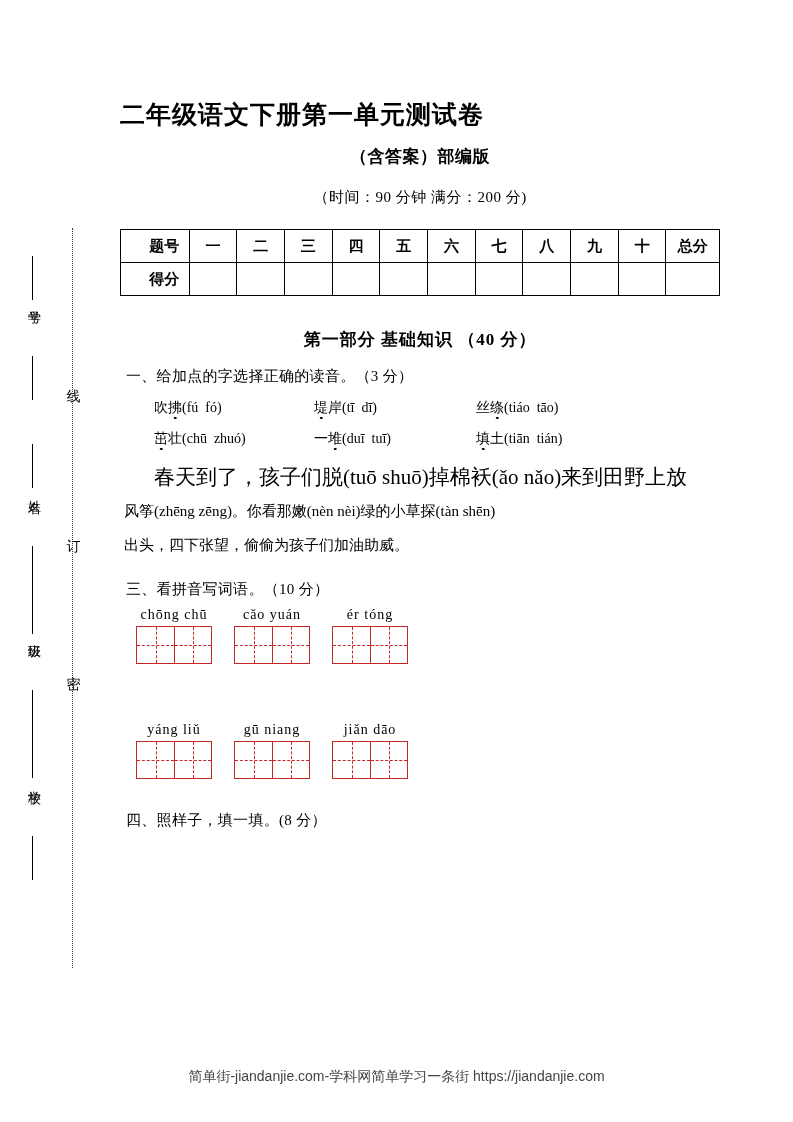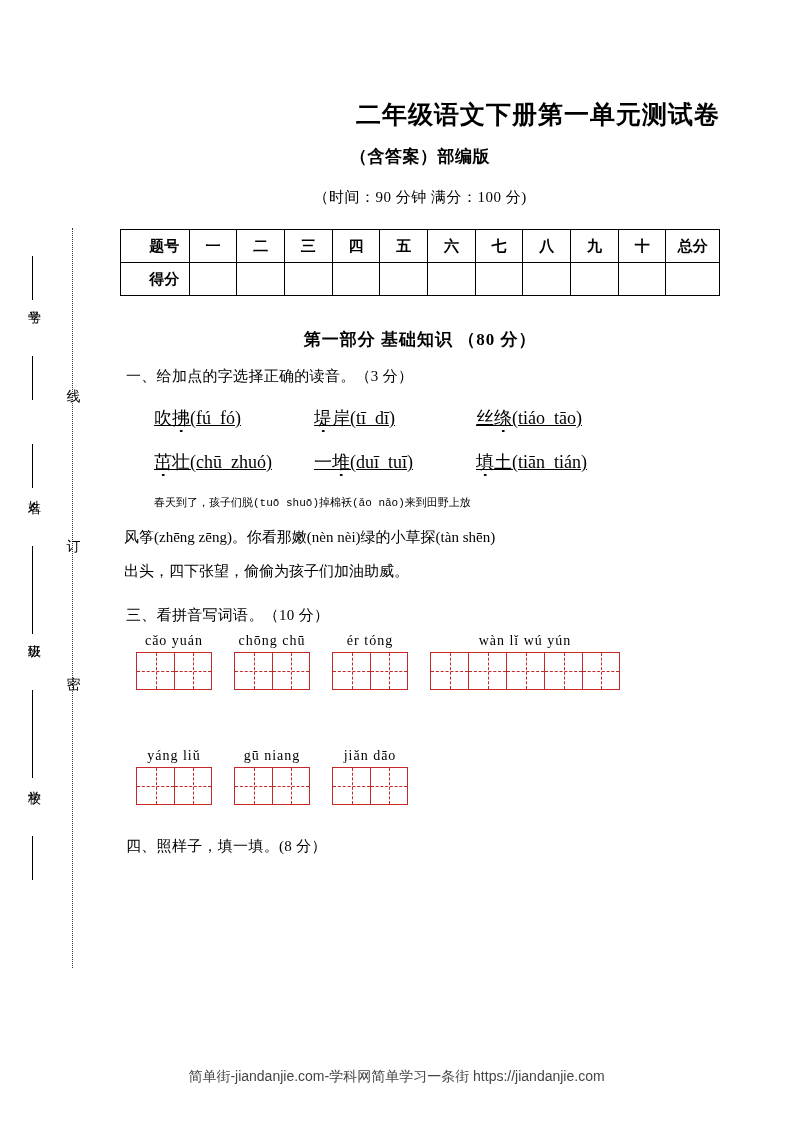"二年级语文下册第一单元测试卷" .title { text-align: right -> left }
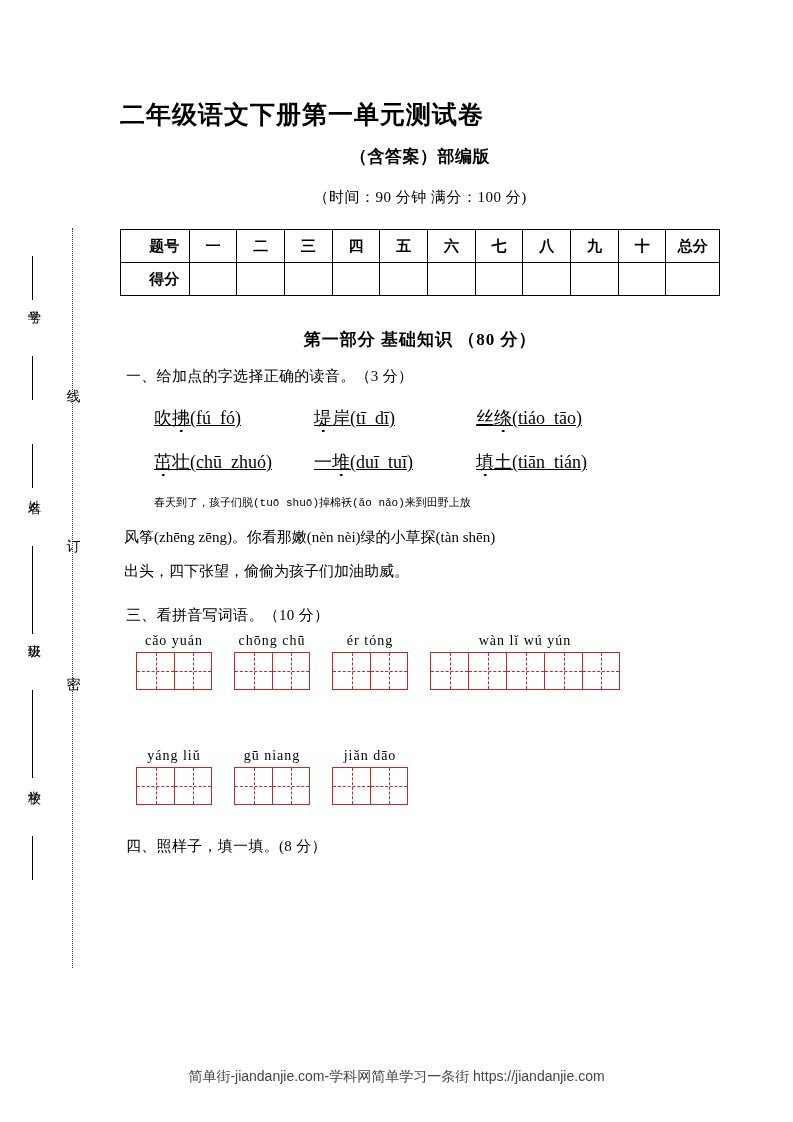"（时间：90 分钟 满分：100 分)" div.timeinfo { text: 100 -> 200 }
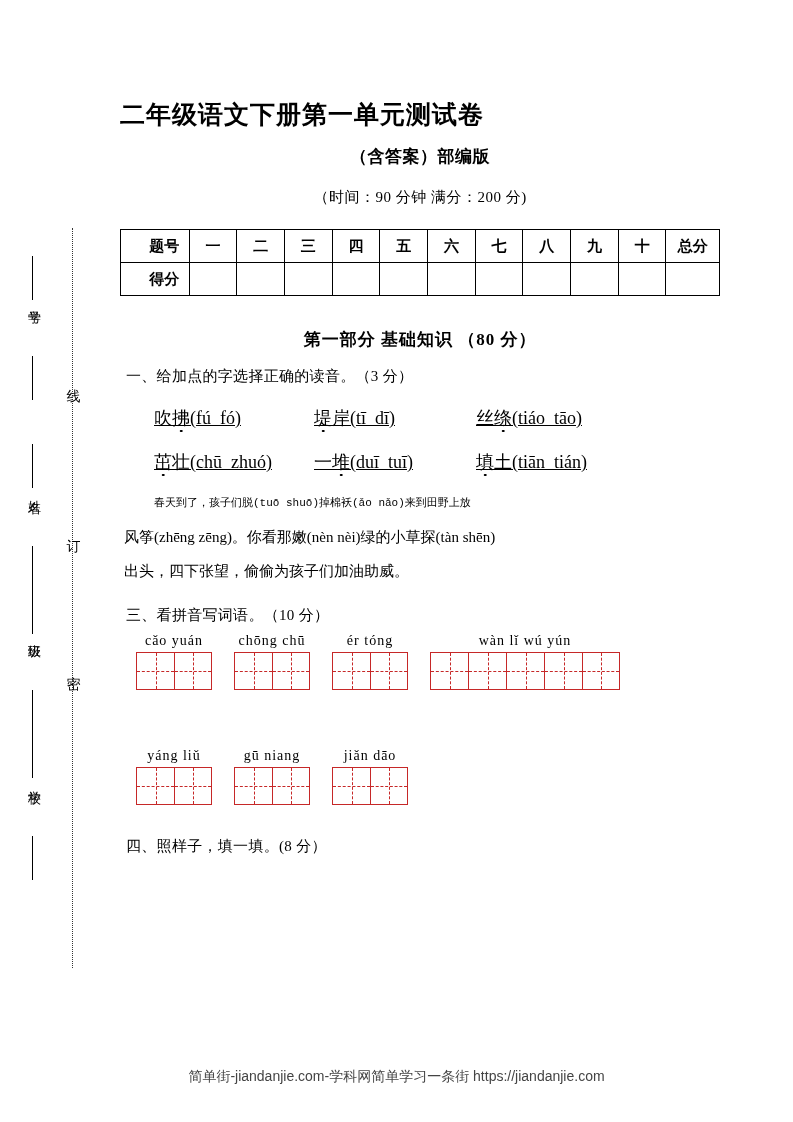"第一部分 基础知识 （80 分）" div.part-title { text: 80 -> 40 }
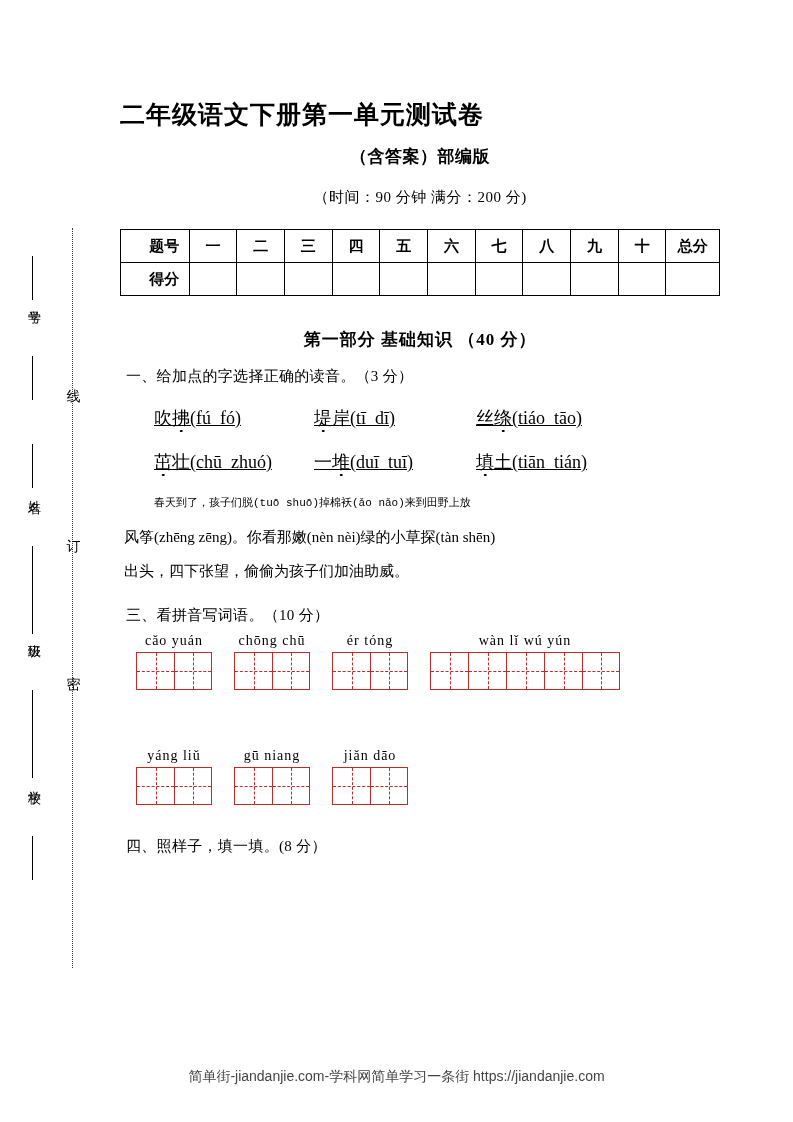"吹拂(fú fó)" .row-words { font-size: 18px -> 14px; margin-top: 20px -> 13px; text-decoration: underline -> none }
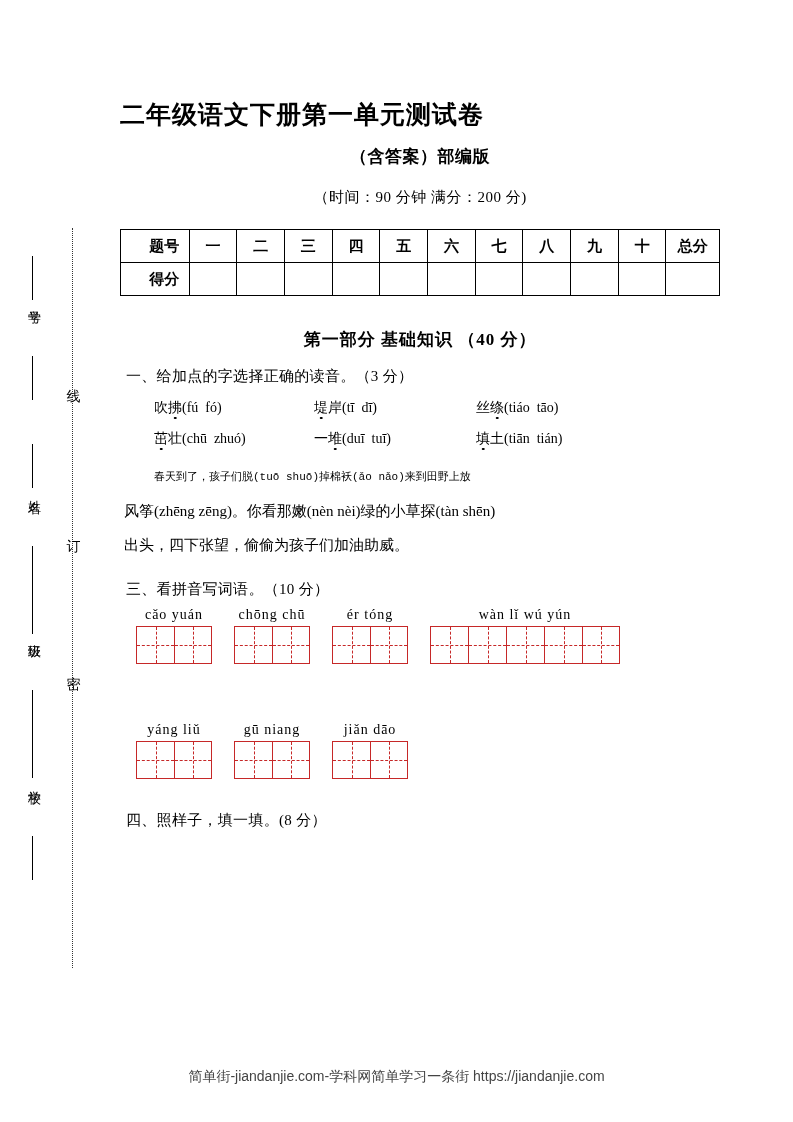"春天到了，孩子们脱(tuō shuō)掉棉袄(ǎo nǎo)来到田野上放" .para { font-family: Liberation Mono, monospace -> none; font-size: 11px -> 21px }
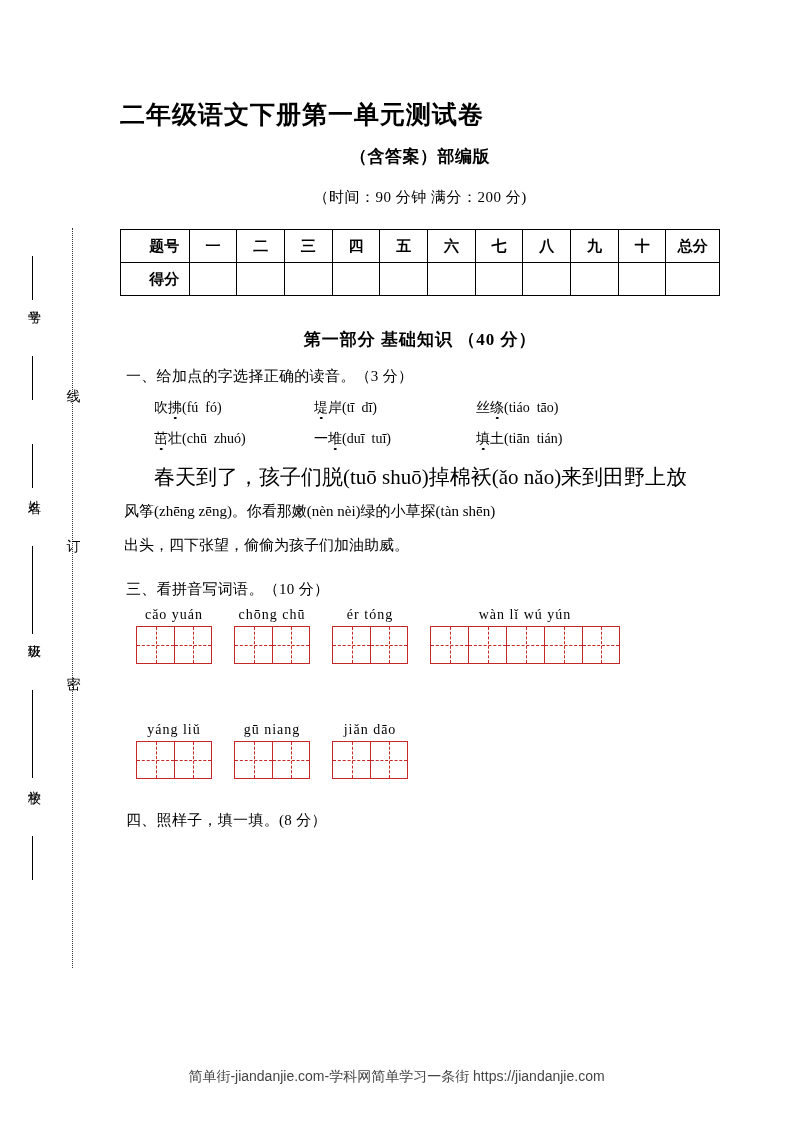"cǎo yuán" div.group { order: before "chōng chū" -> after "chōng chū" }
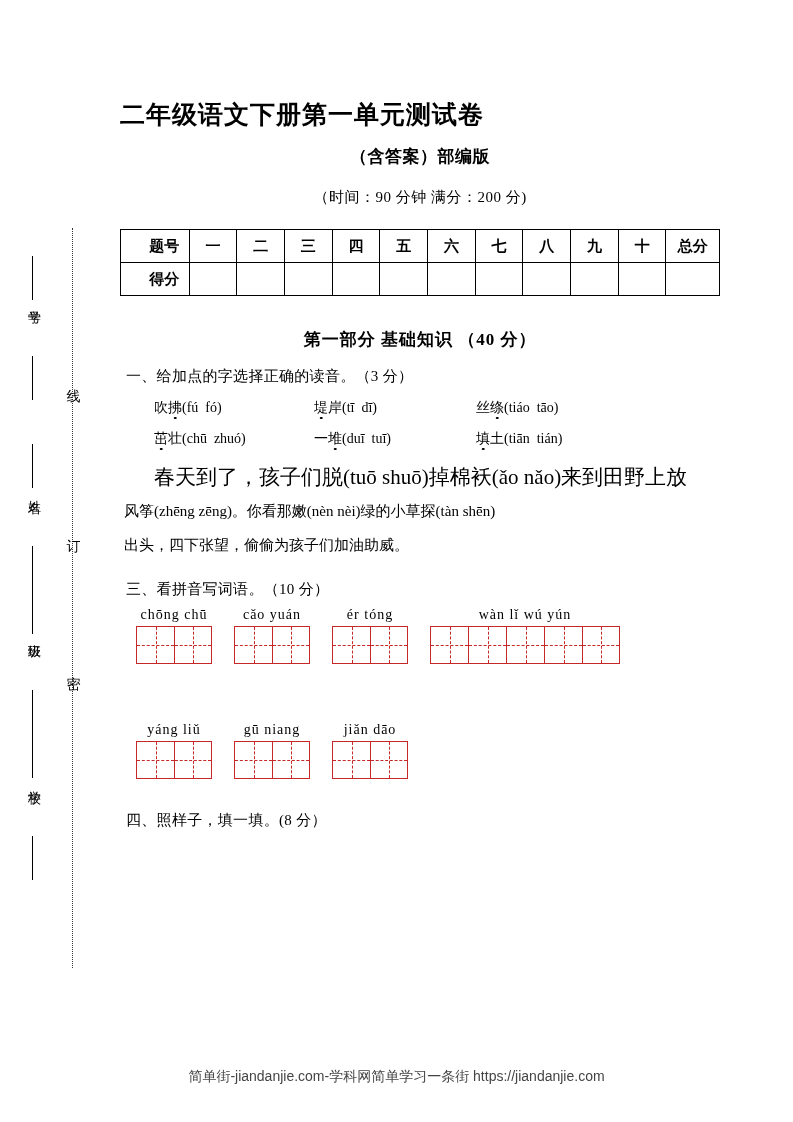"wàn lǐ wú yún" div.group { html: <div> <div> <div>wàn lǐ wú yún</div> </div> <div> <div></div> <div></div> <div></div> <div></div> <div></div> </div> </div> -> none }
